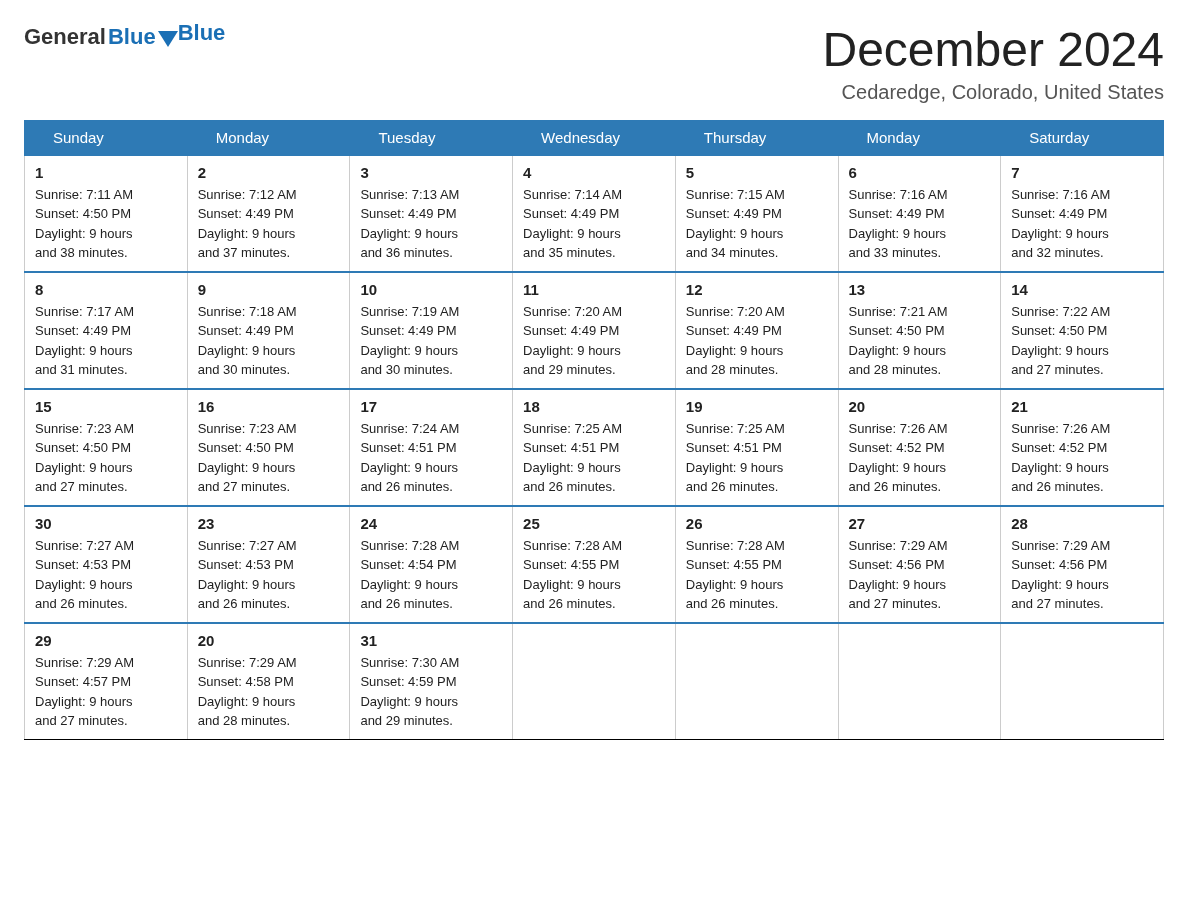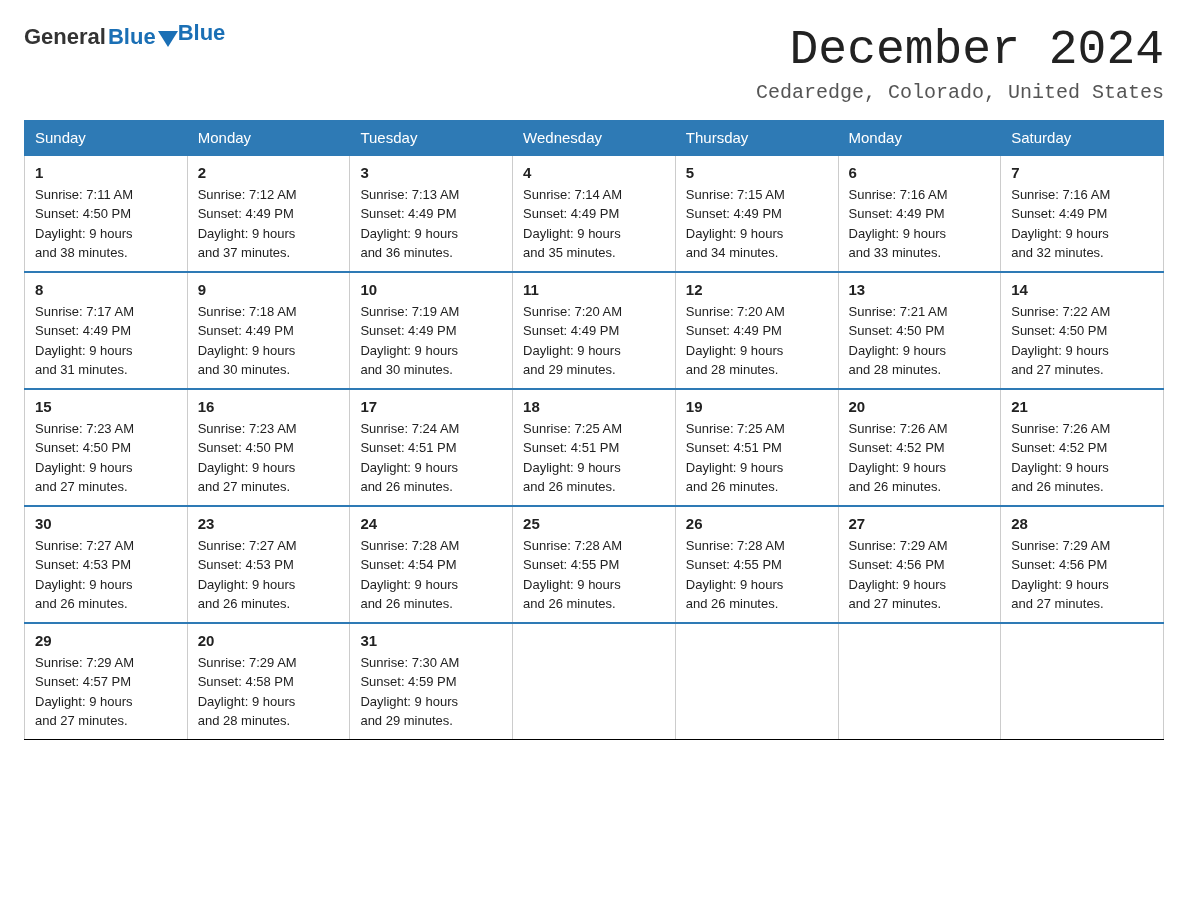"December 2024" .title-block { font-family: Liberation Mono, monospace -> none }
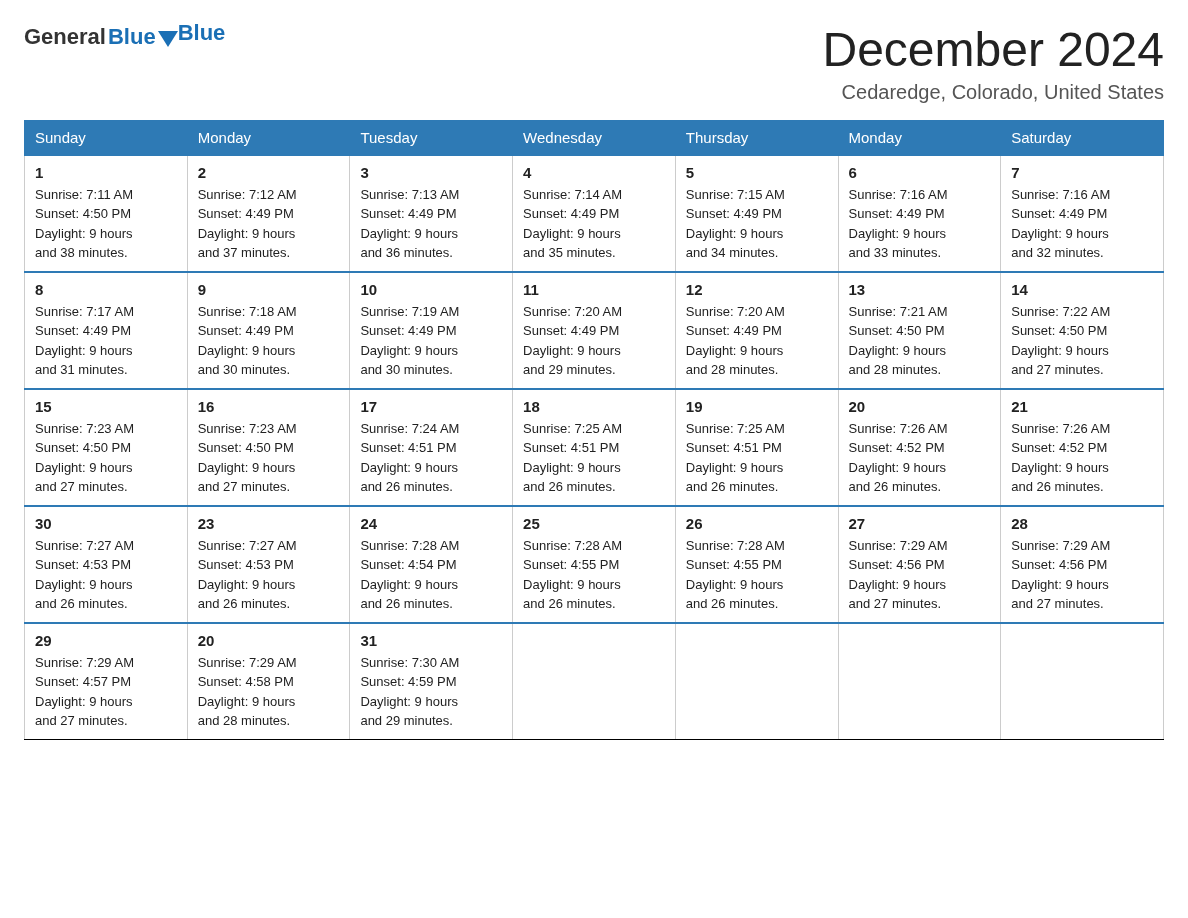"Sunday" thead th { padding: 8px 10px -> 8px 28px }
